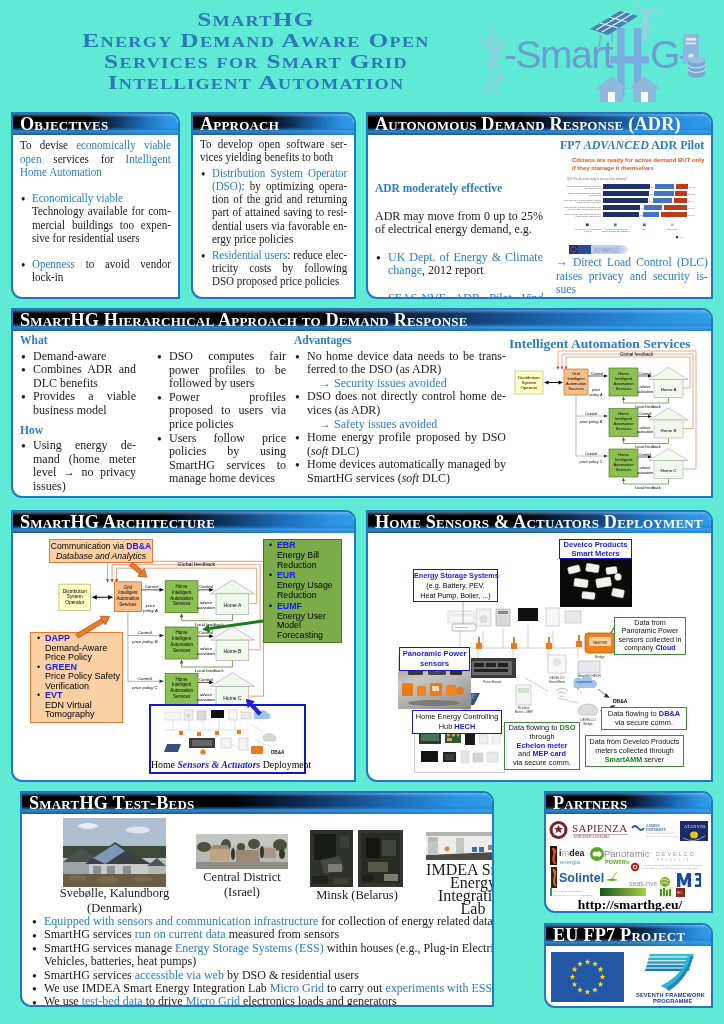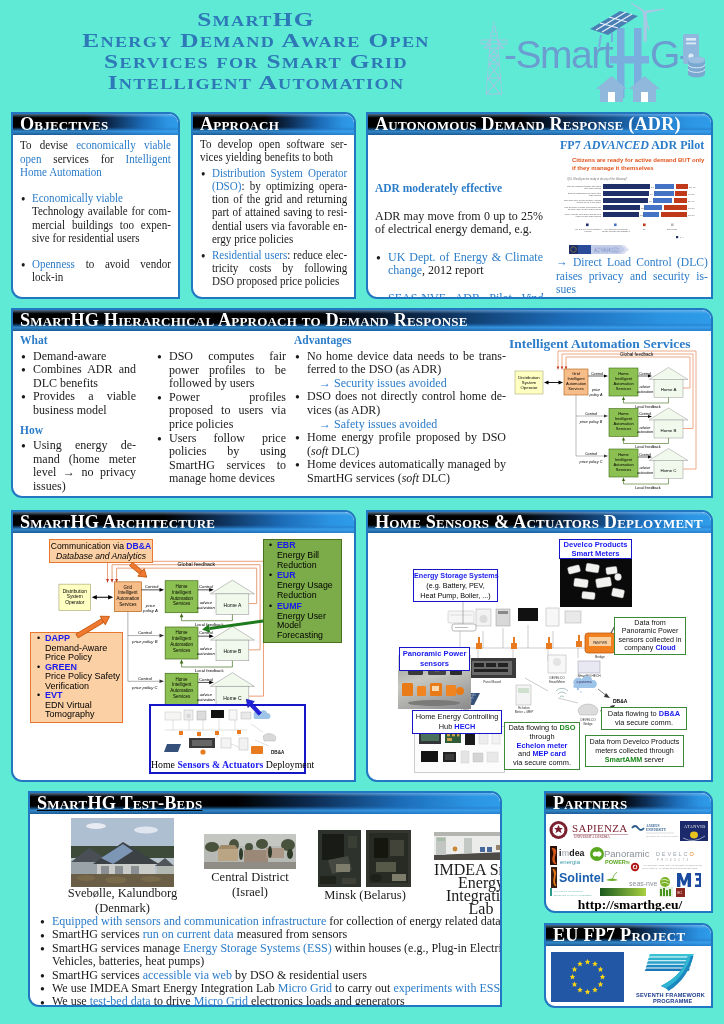"Sensors & Actuators" span { font-style: none -> italic }
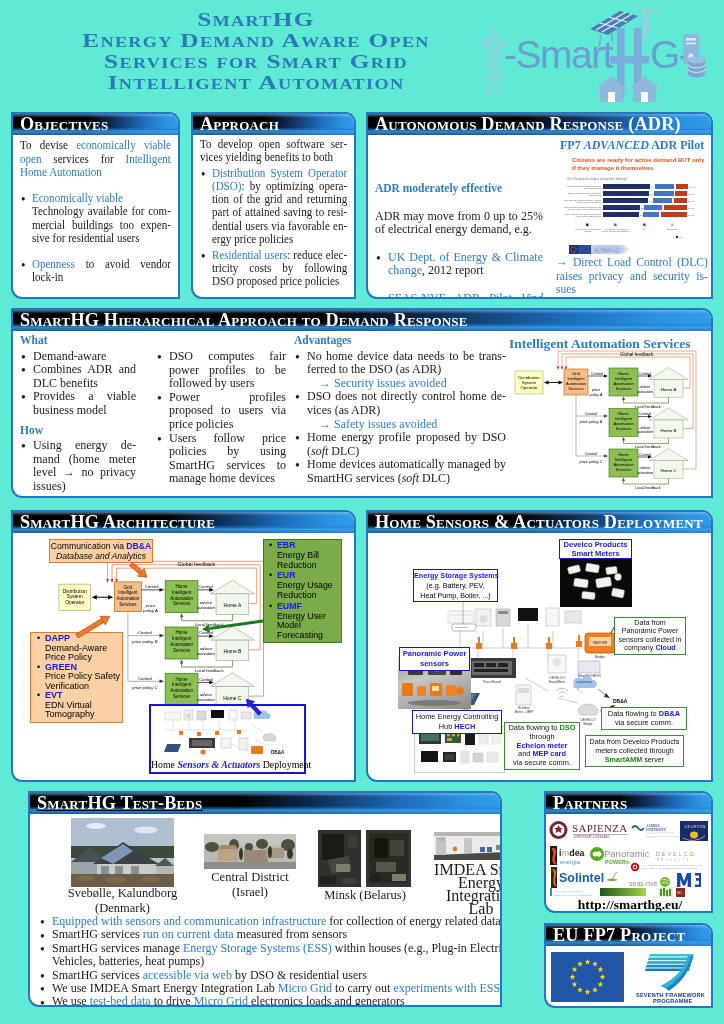"SmartHG Test-Beds" div.box { left: 28px -> 20px; text-decoration: underline -> none }
